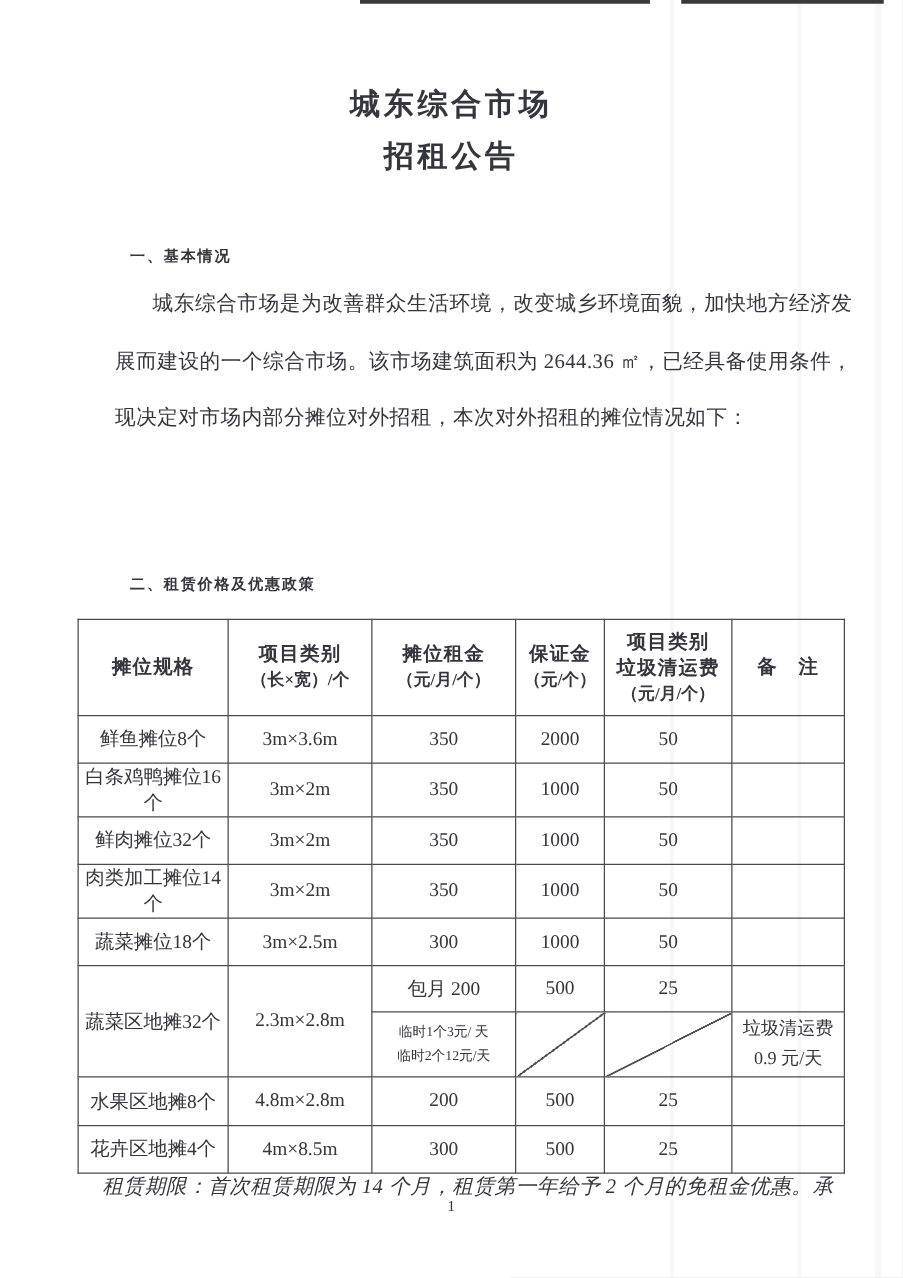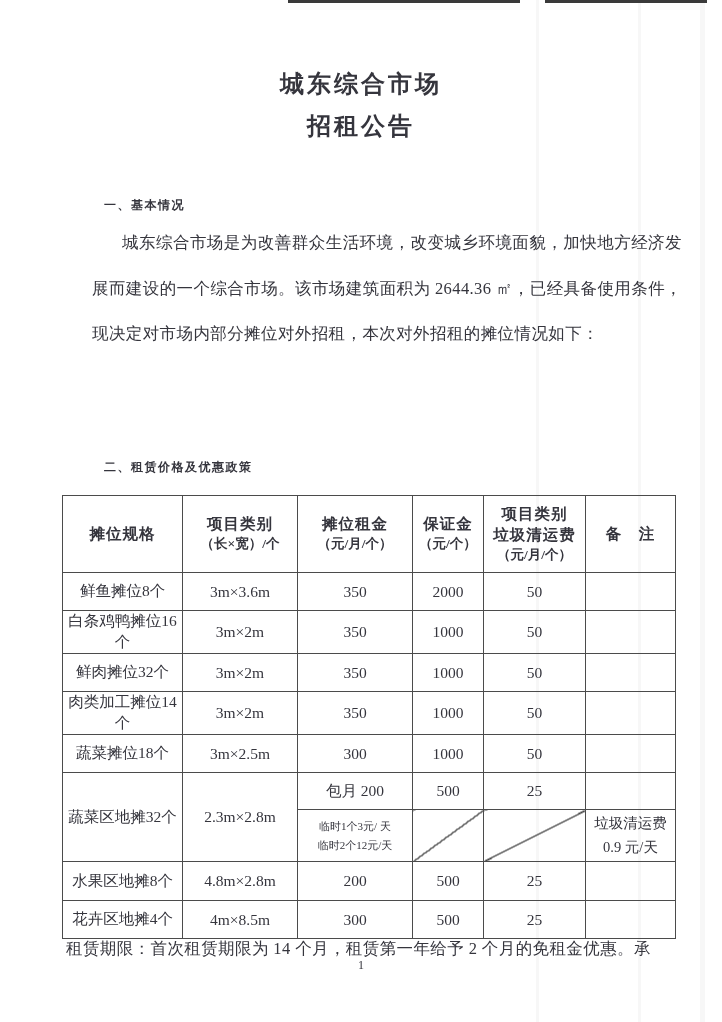"租赁期限：首次租赁期限为 14 个月，租赁第一年给予 2 个月的免租金优惠。承" .footer-para { font-style: none -> italic; left: 66px -> 82px }
